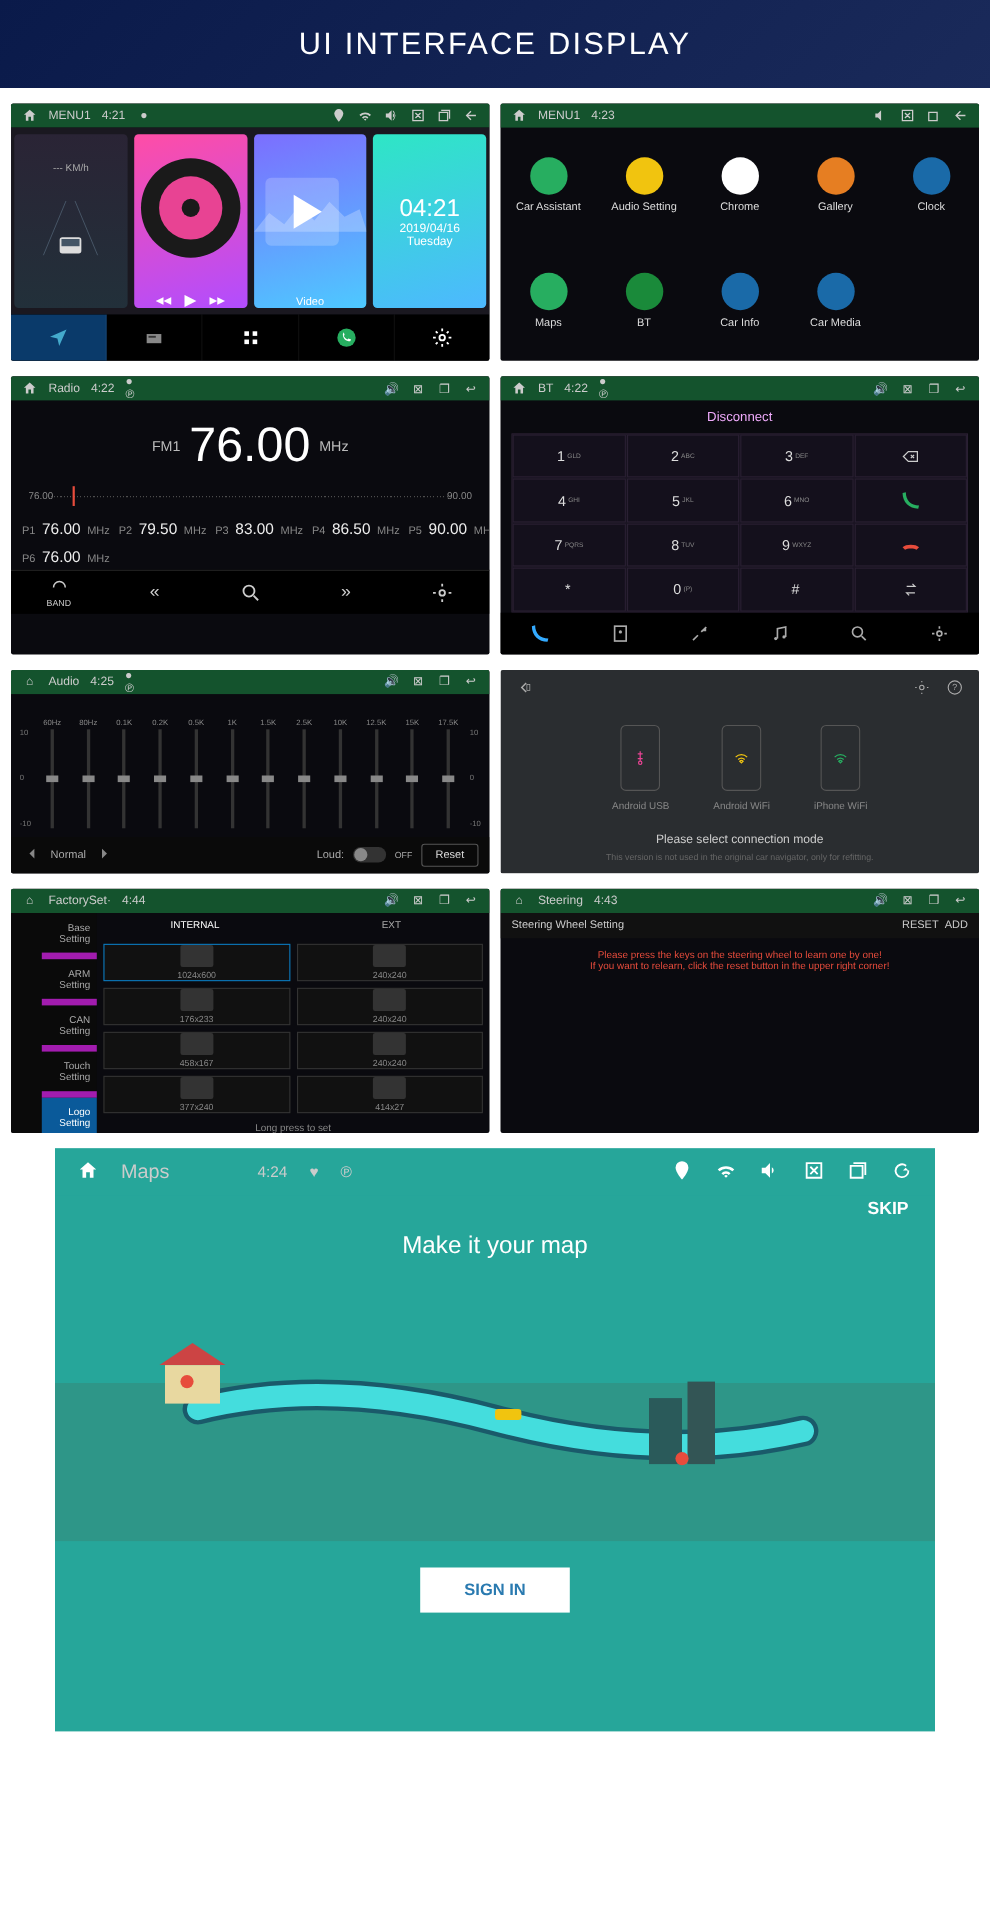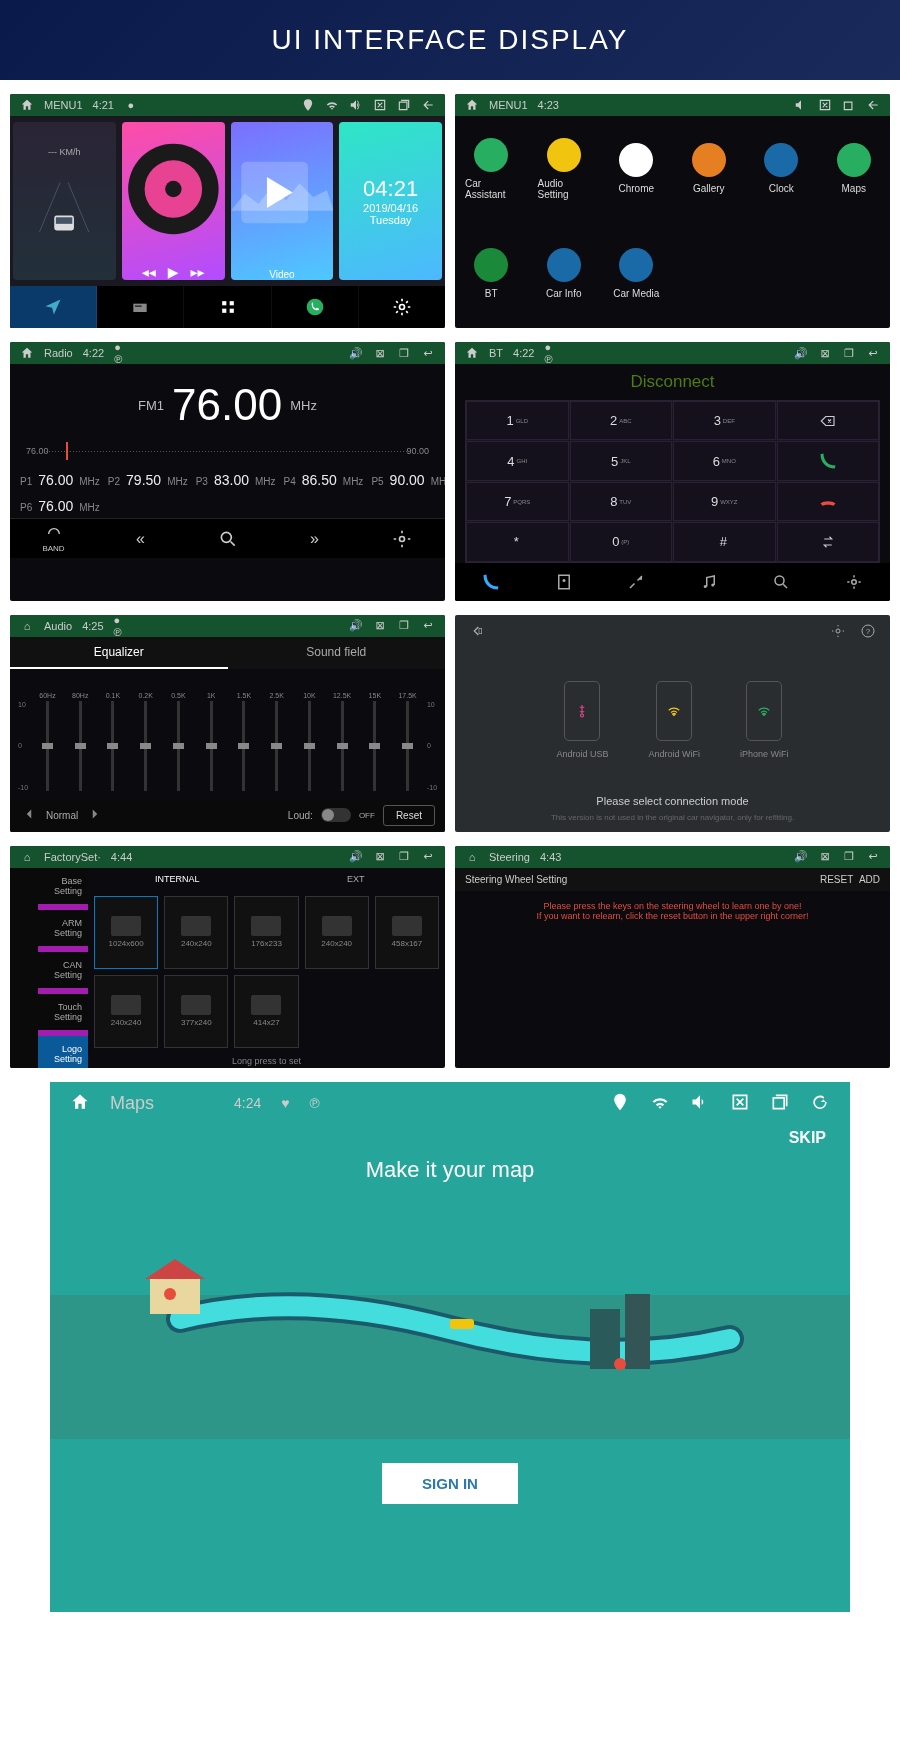"Car Assistant" .app-grid { grid-template-columns: repeat(6,1fr) -> repeat(5,1fr) }
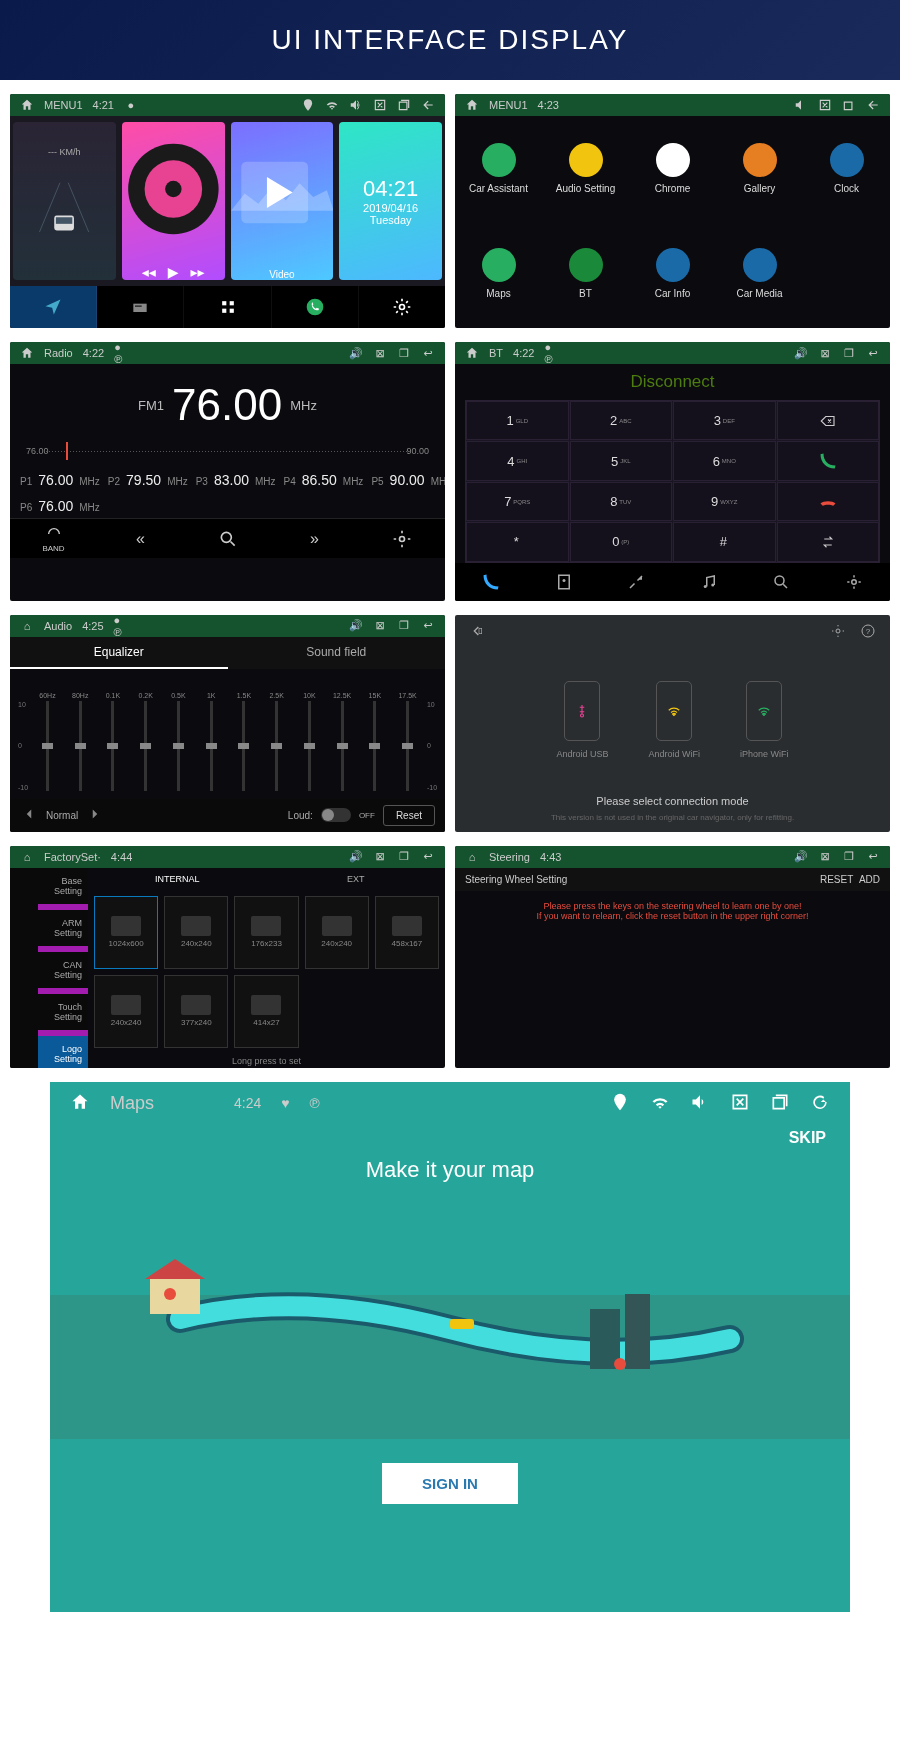"Disconnect" .bt-disc { color: #4d7c0f -> #f0abfc; font-size: 17px -> 12px }
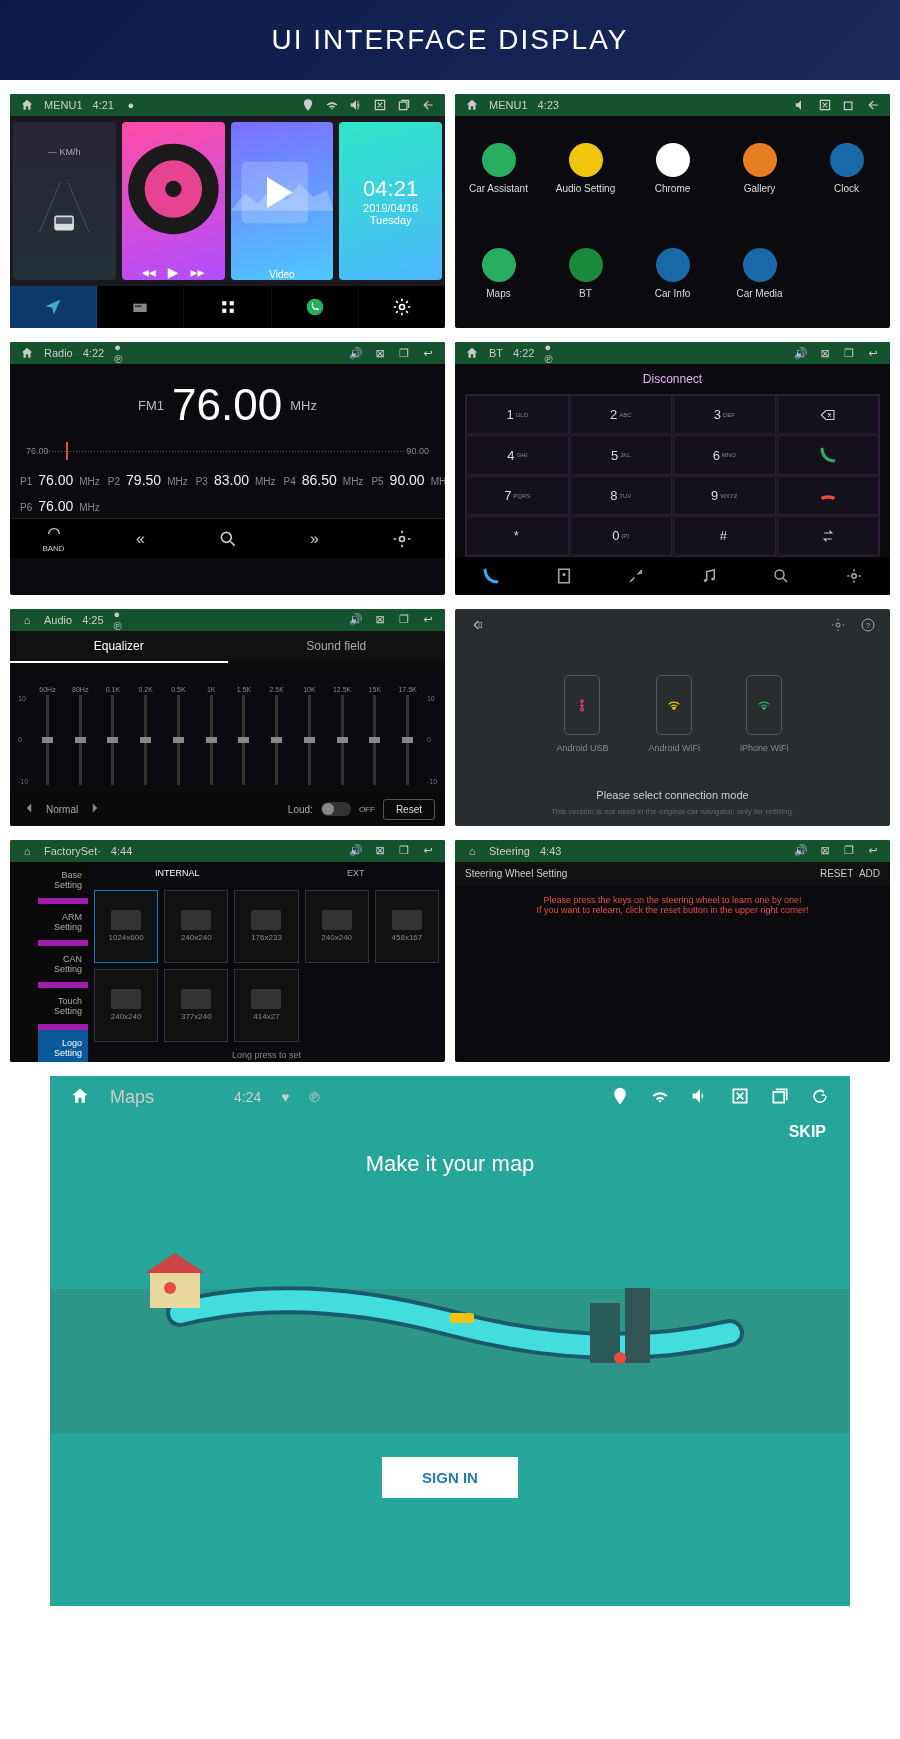"Equalizer" div.eq-tabs { html: <div> <div>Equalizer</div> <div>Sound field</div> </div> -> none }
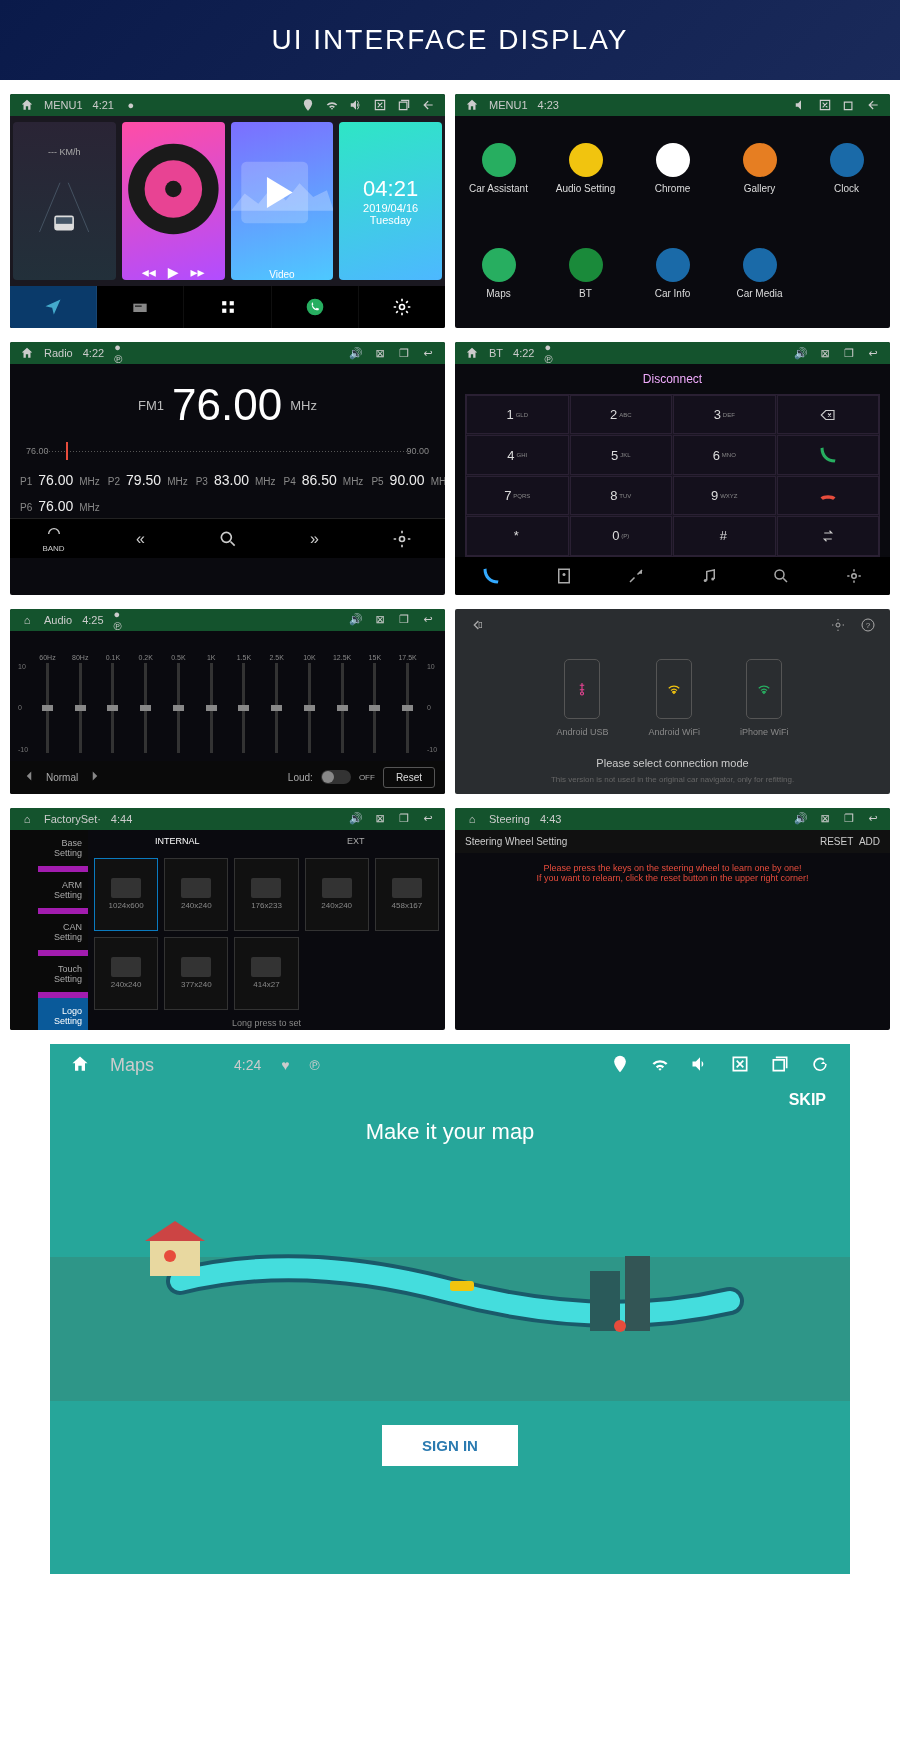"1024x600" .fac-grid { grid-template-columns: repeat(5,1fr) -> repeat(2,1fr) }
